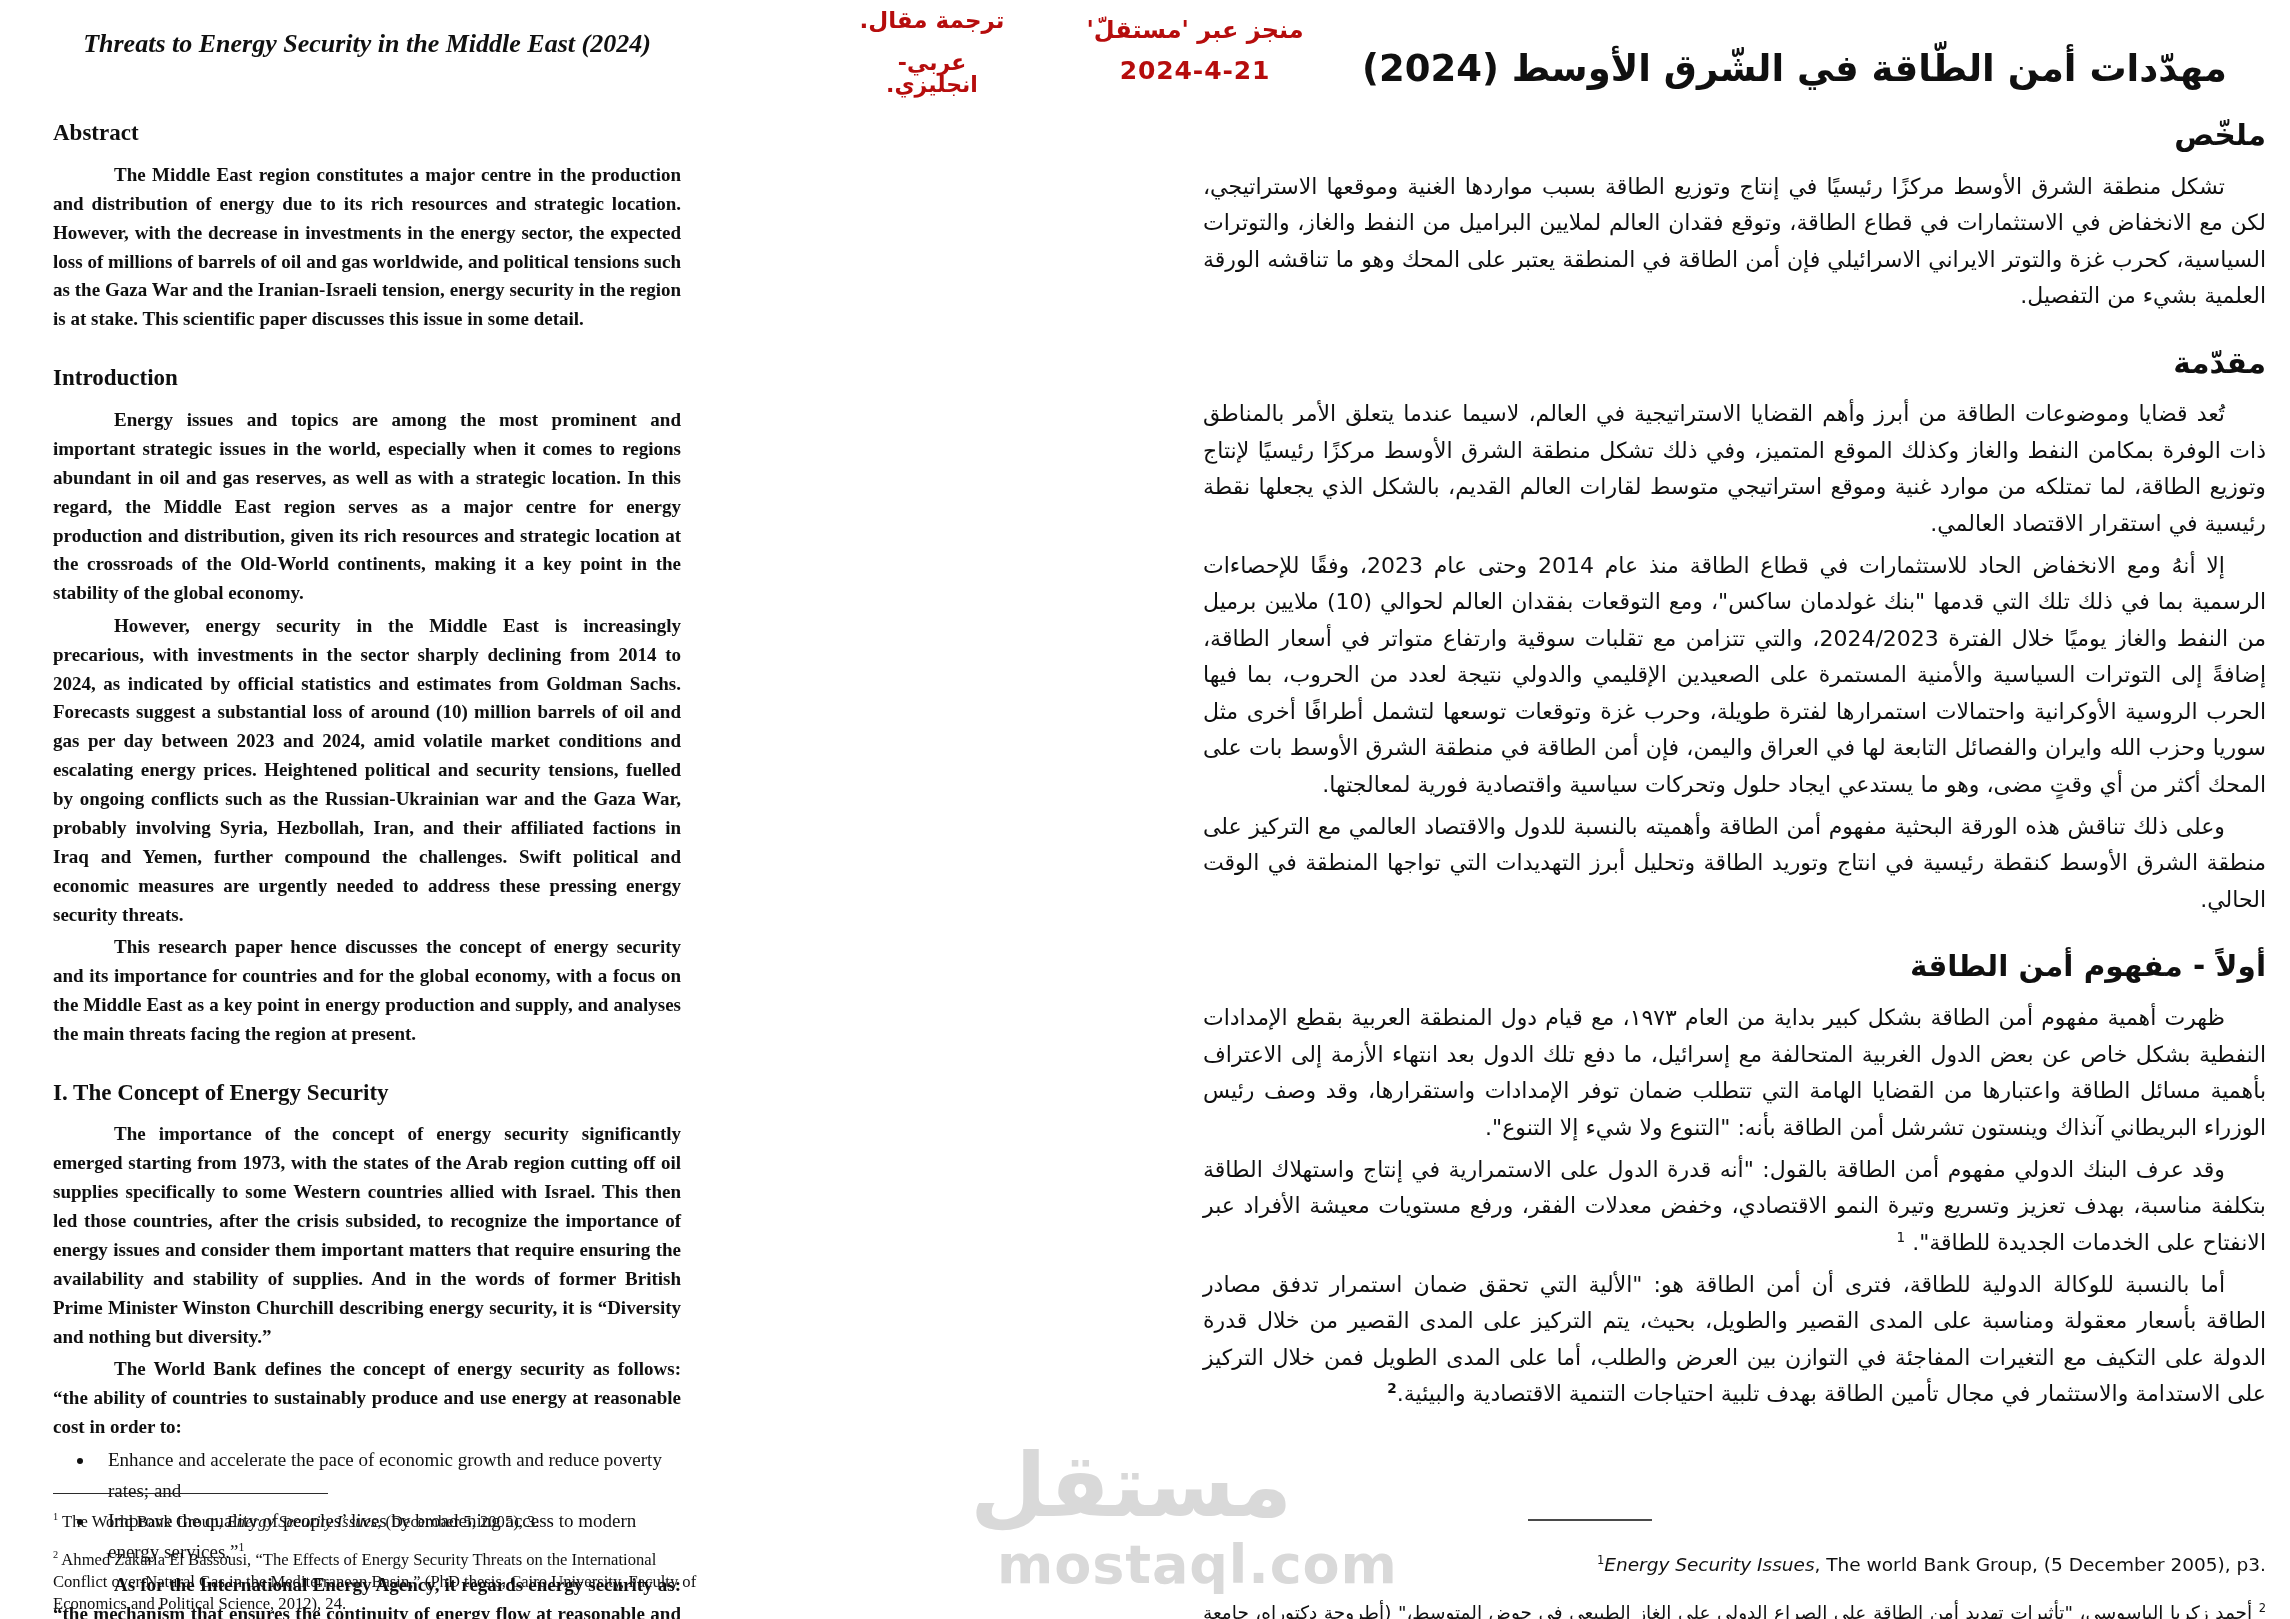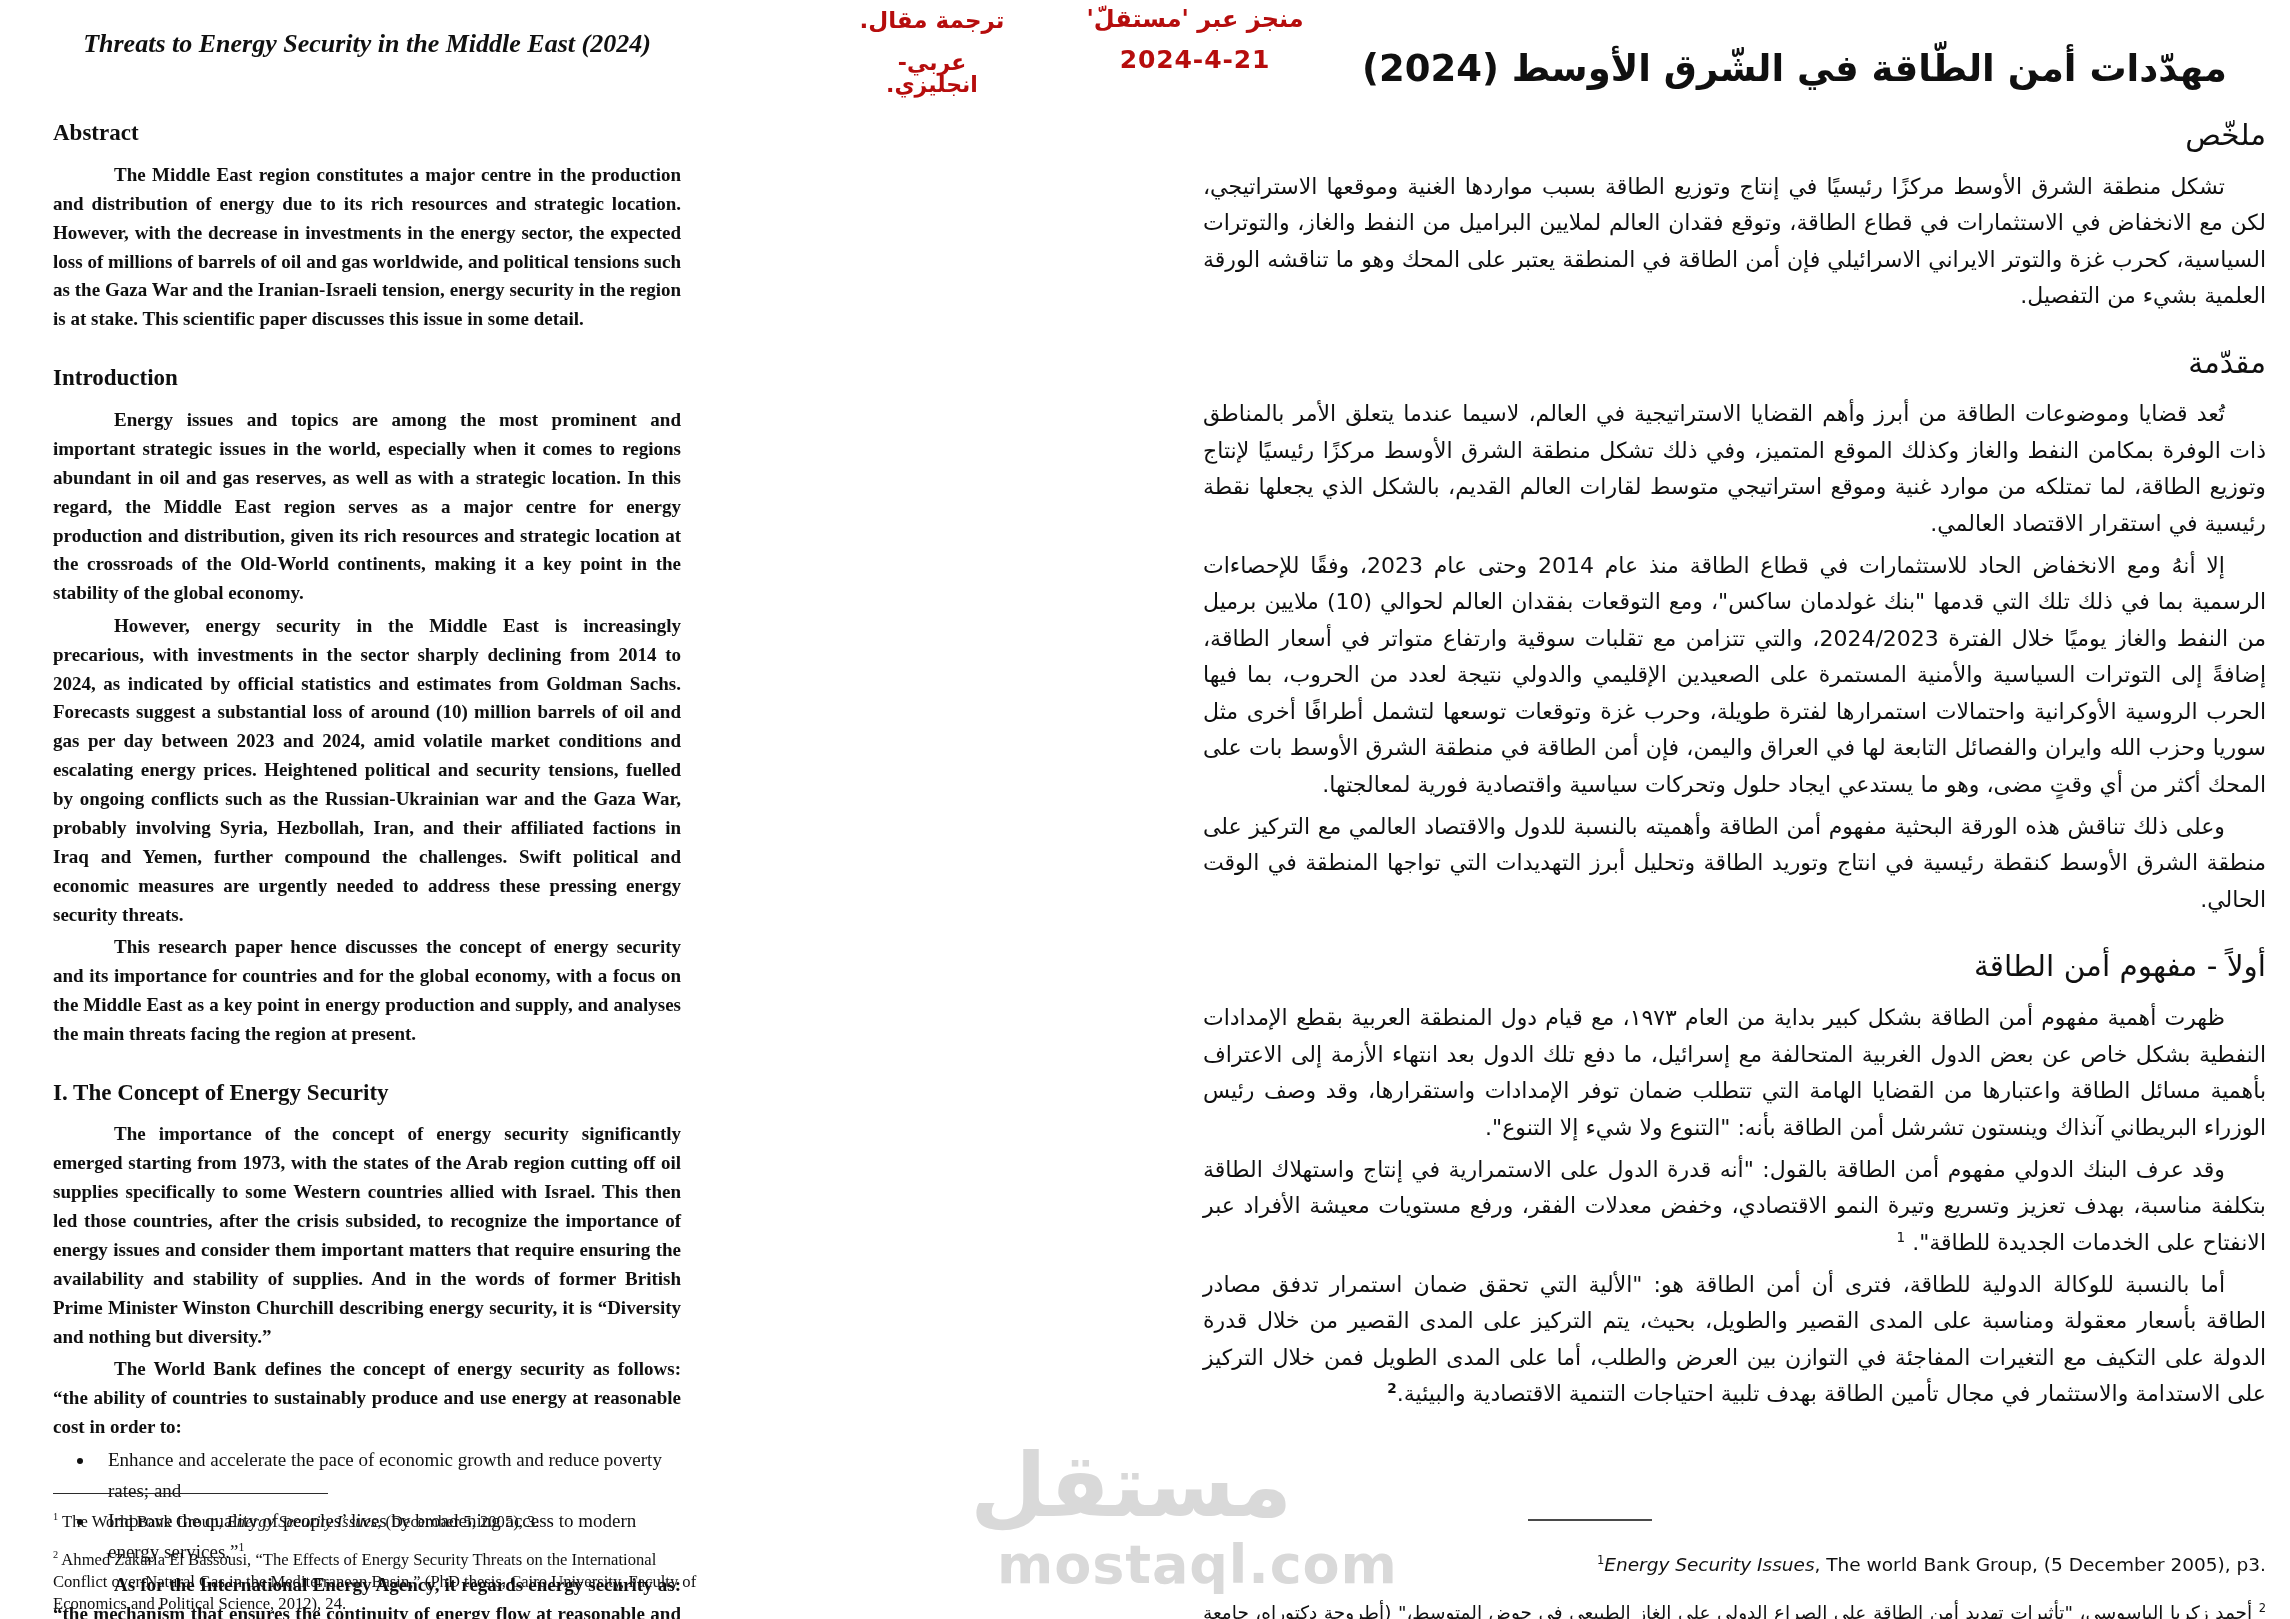"منجز عبر 'مستقلّ'" .note-stamp { top: 7px -> 18px }
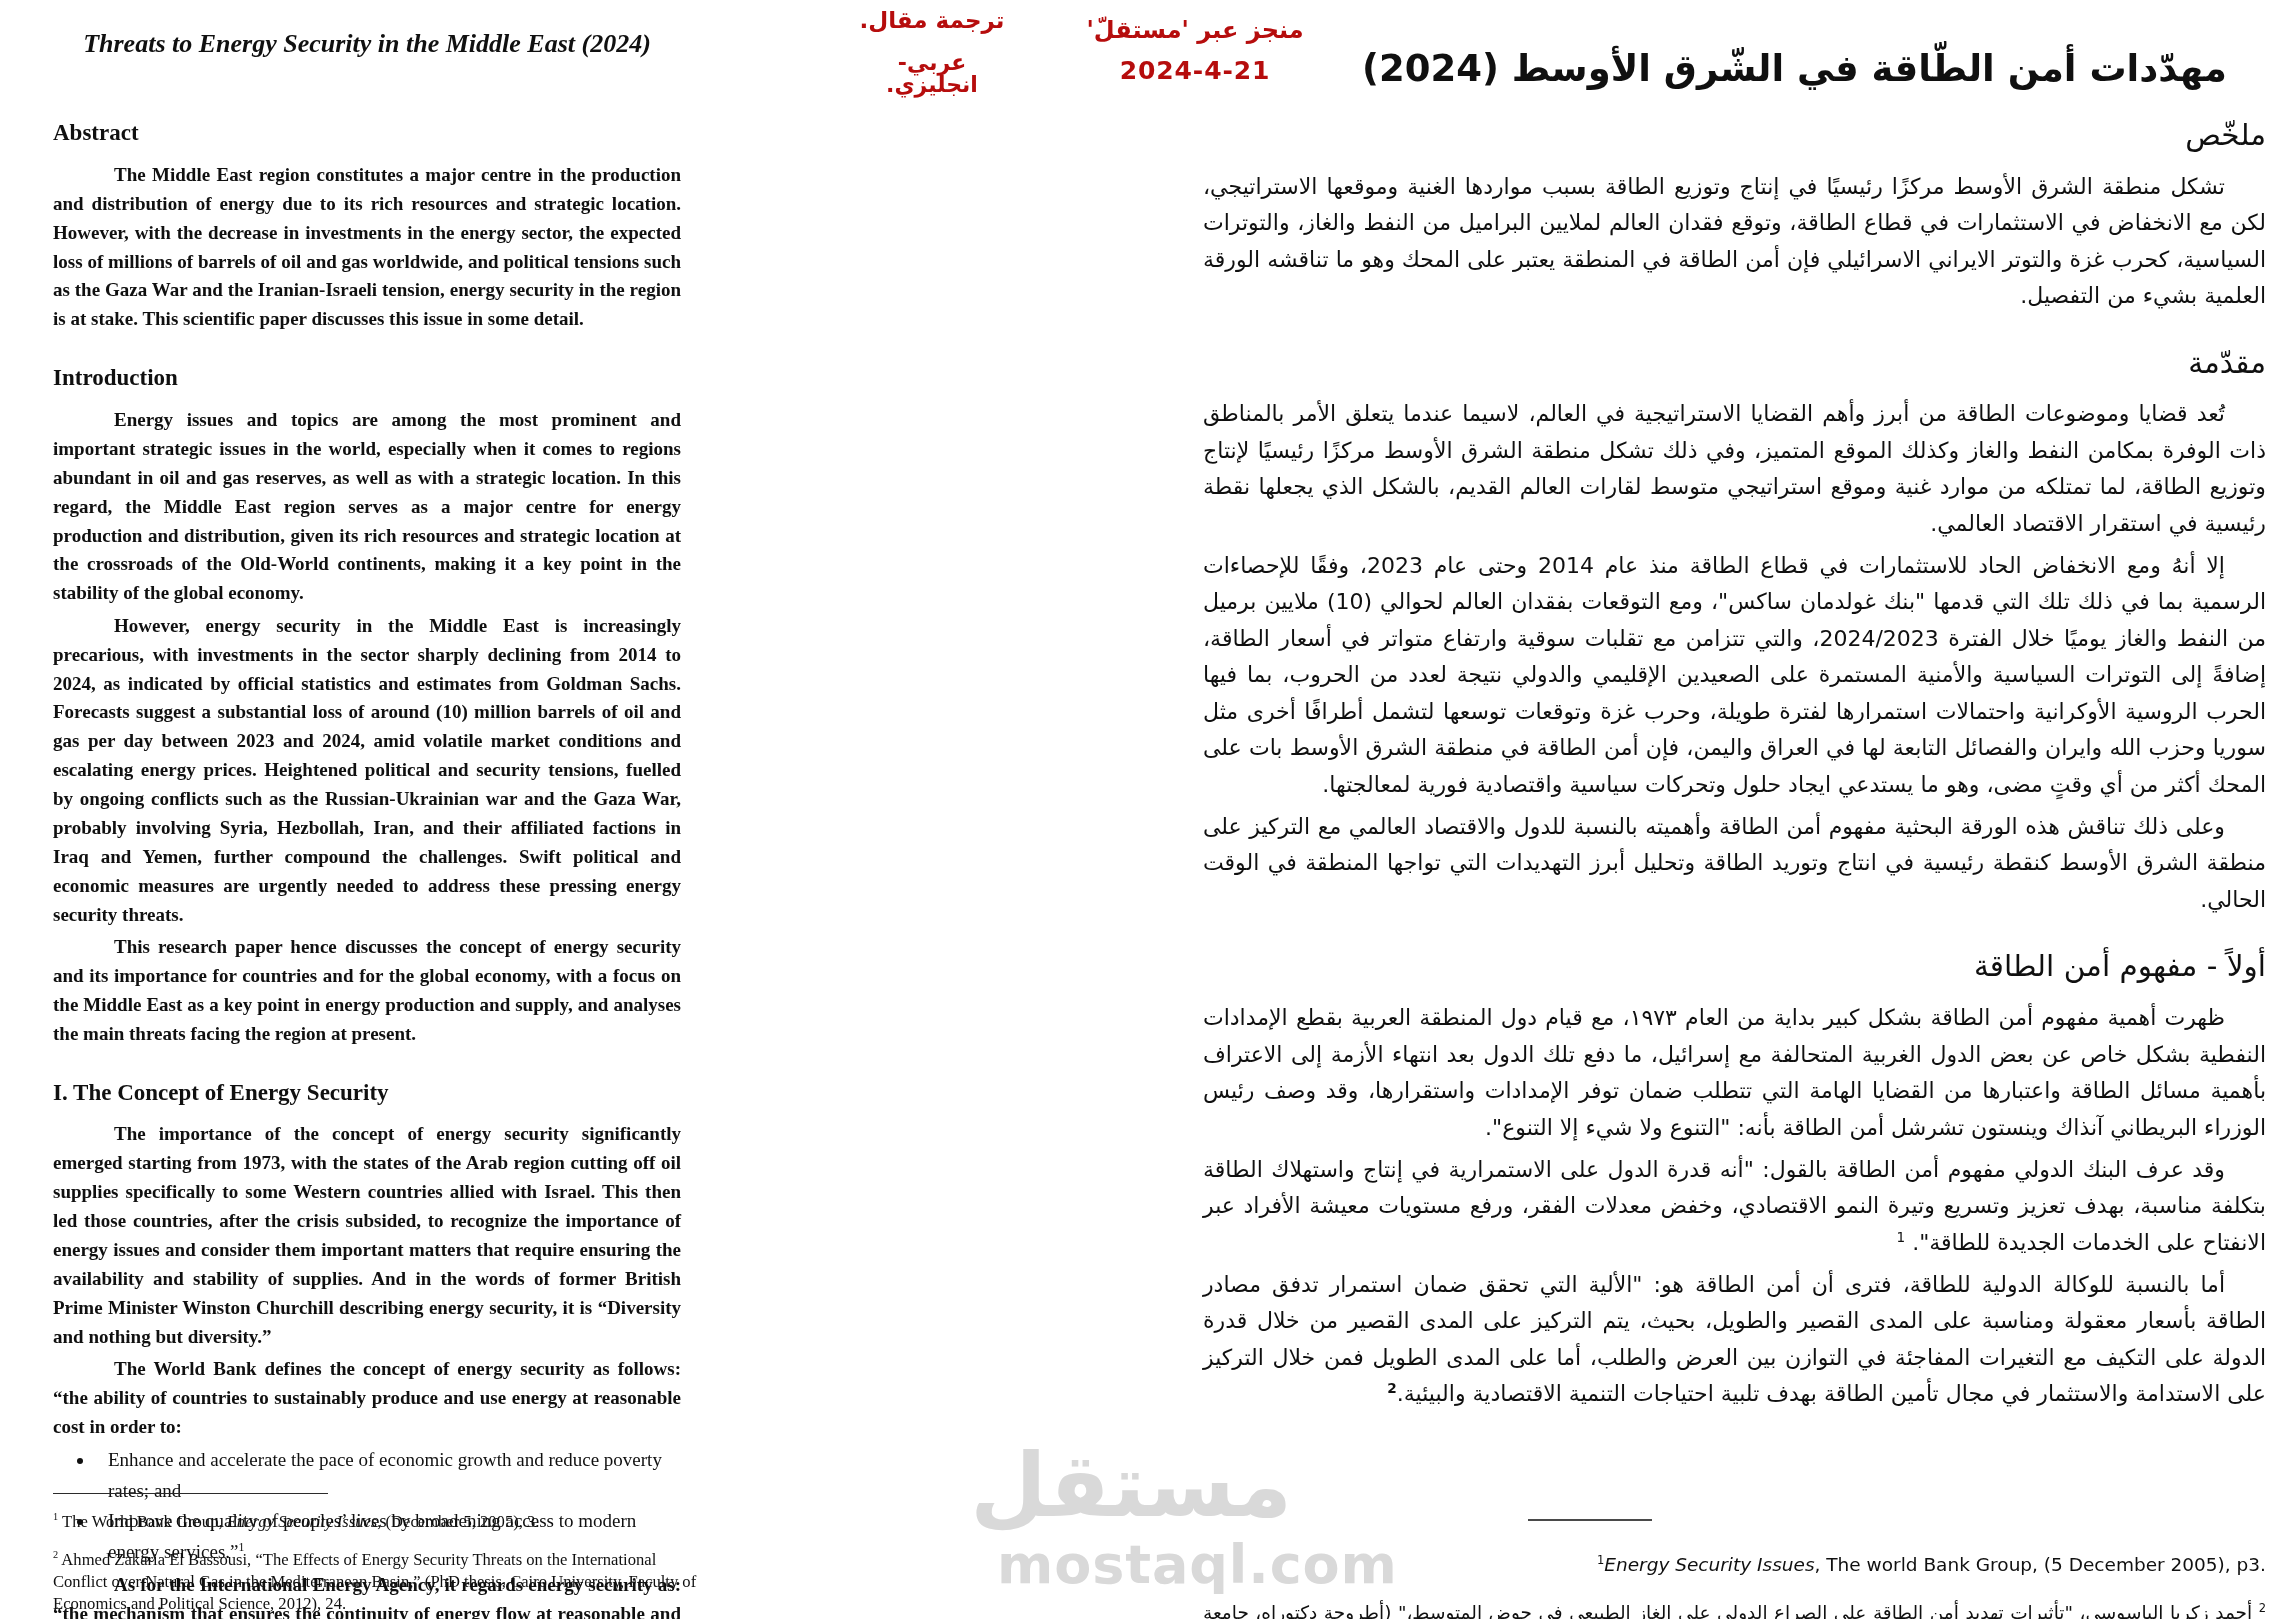"ملخّص" .ar-h { font-weight: normal -> bold }
